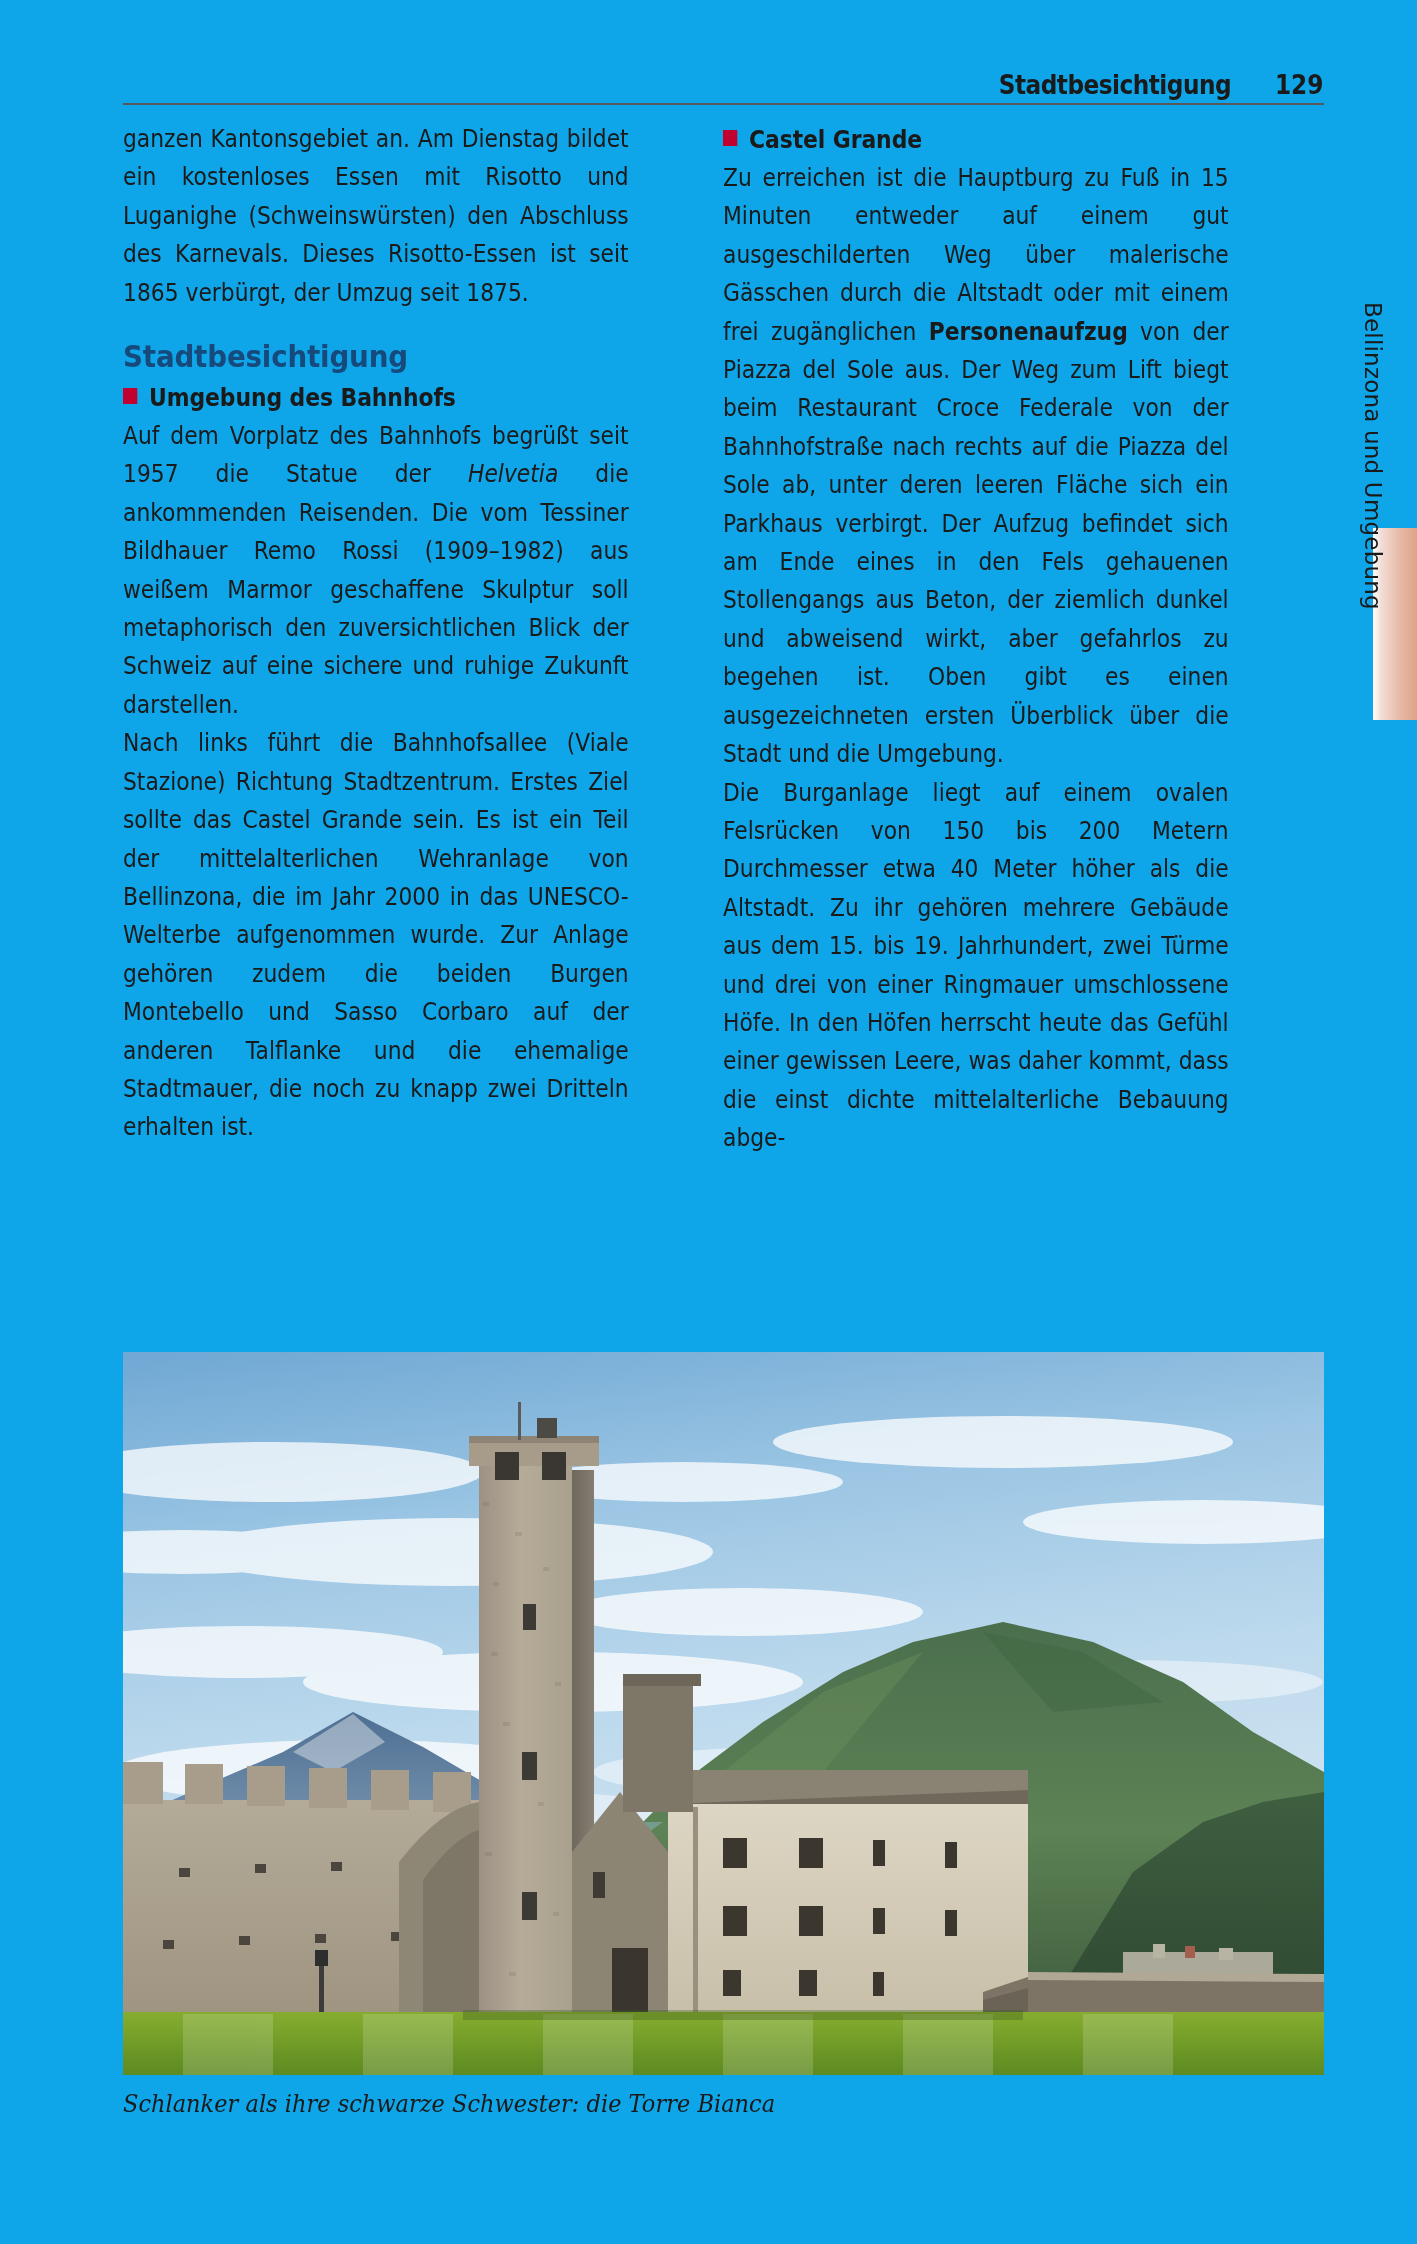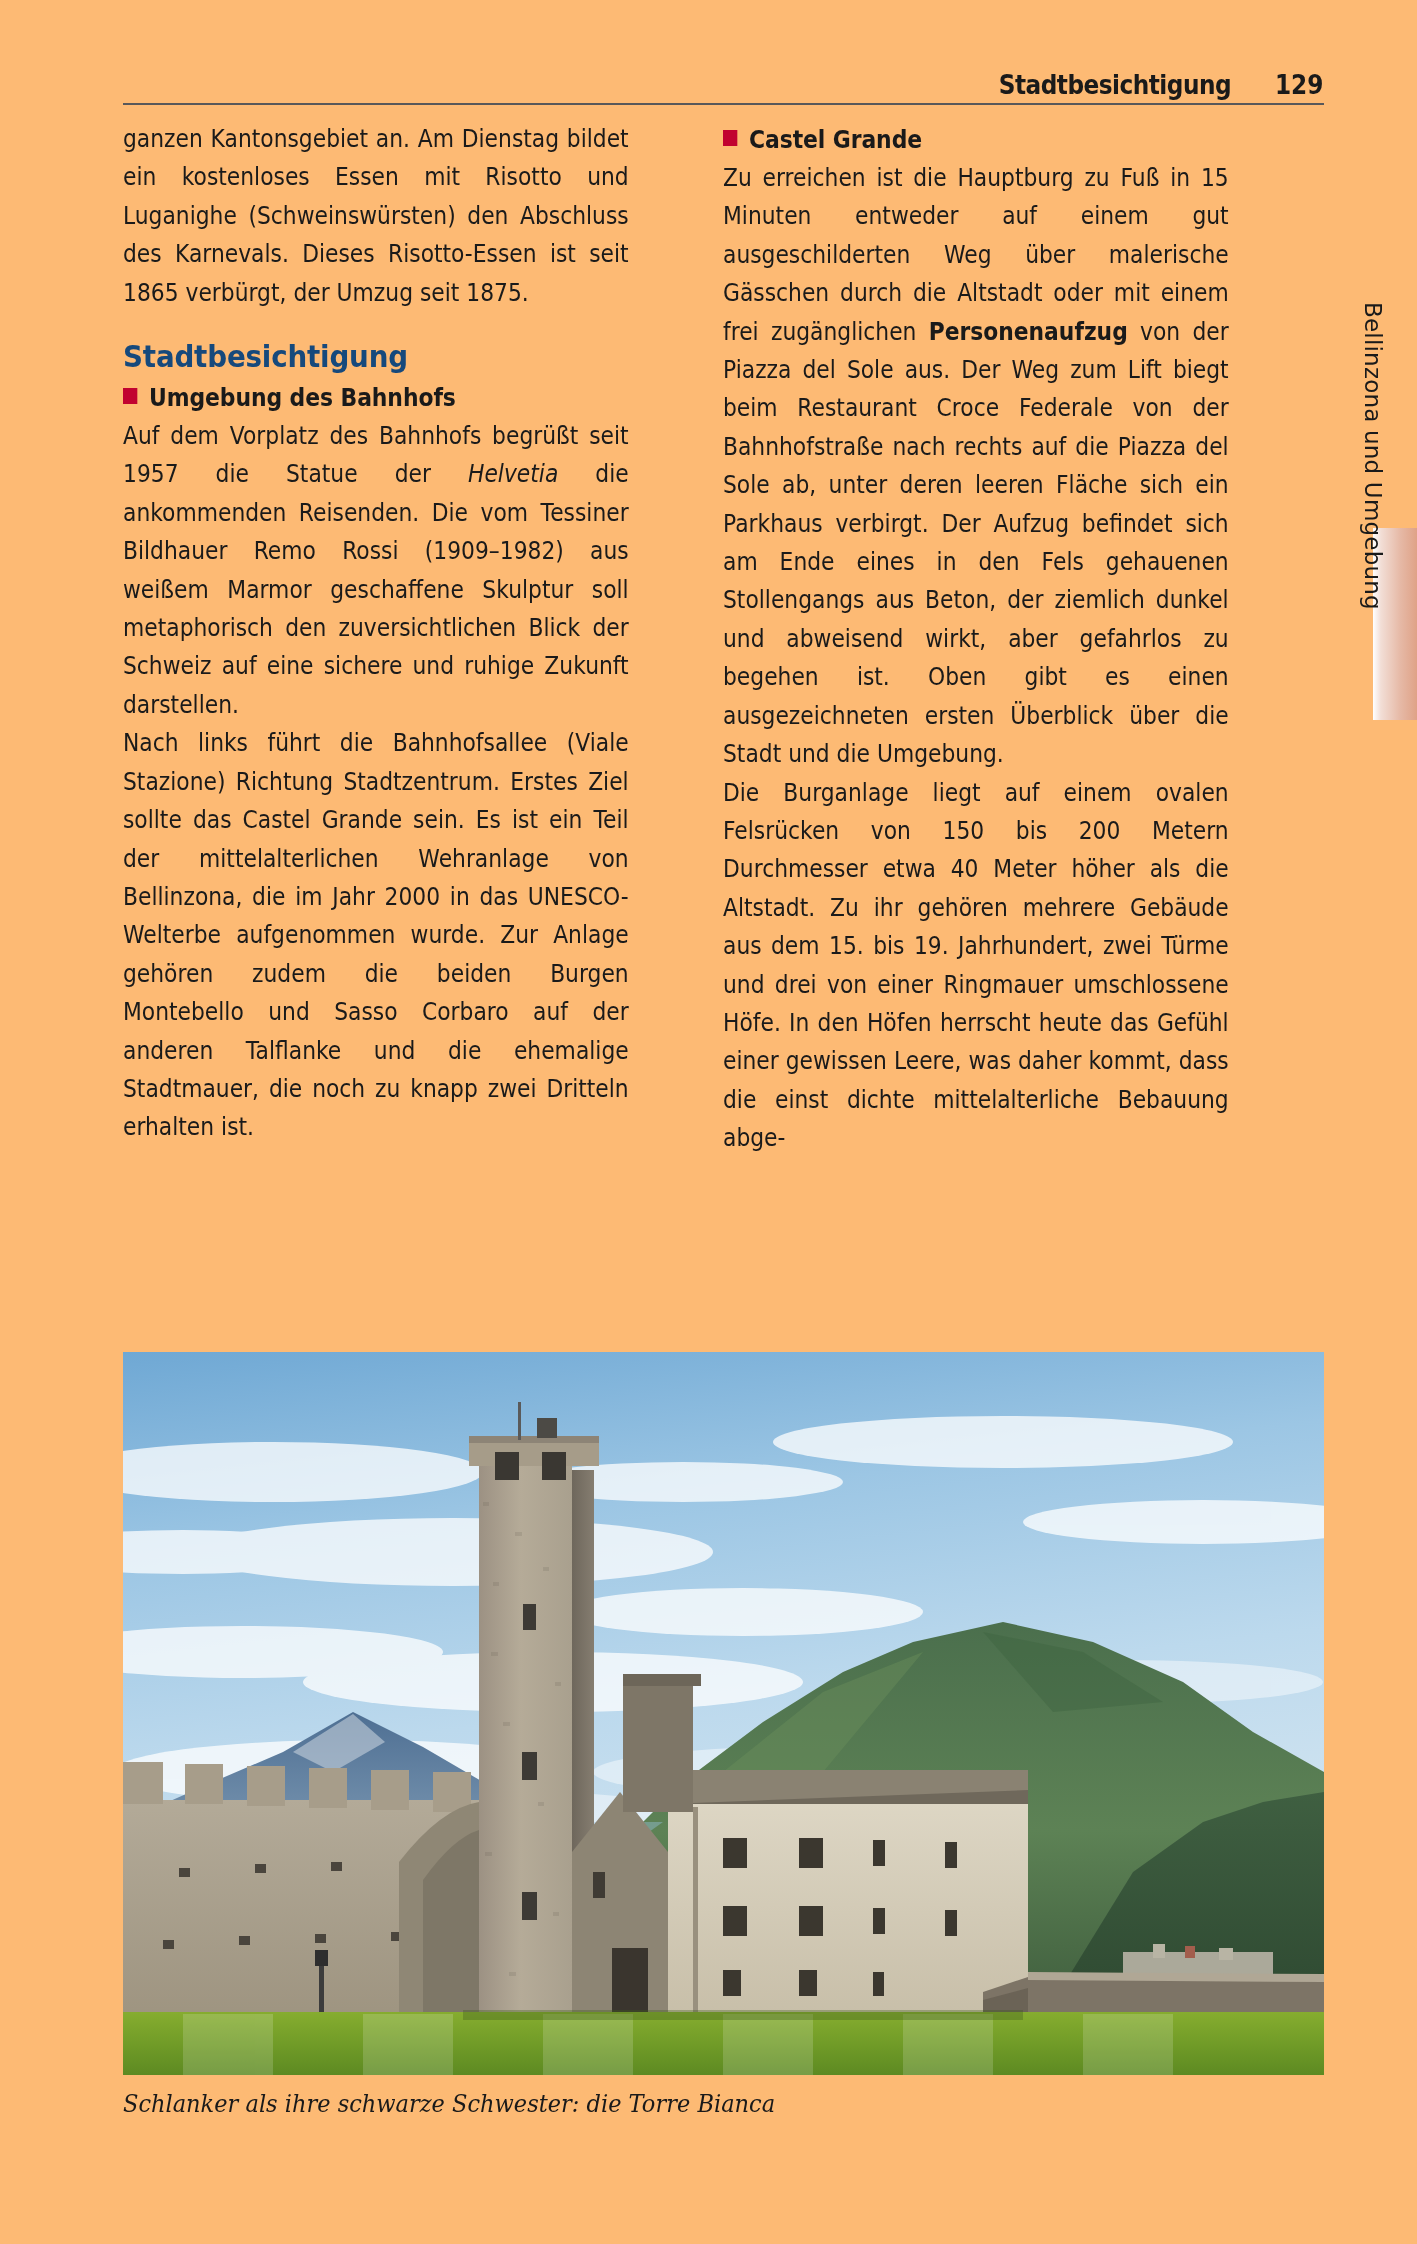"Stadtbesichtigung" .page { background: #fdba74 -> #0ea5e9 }
